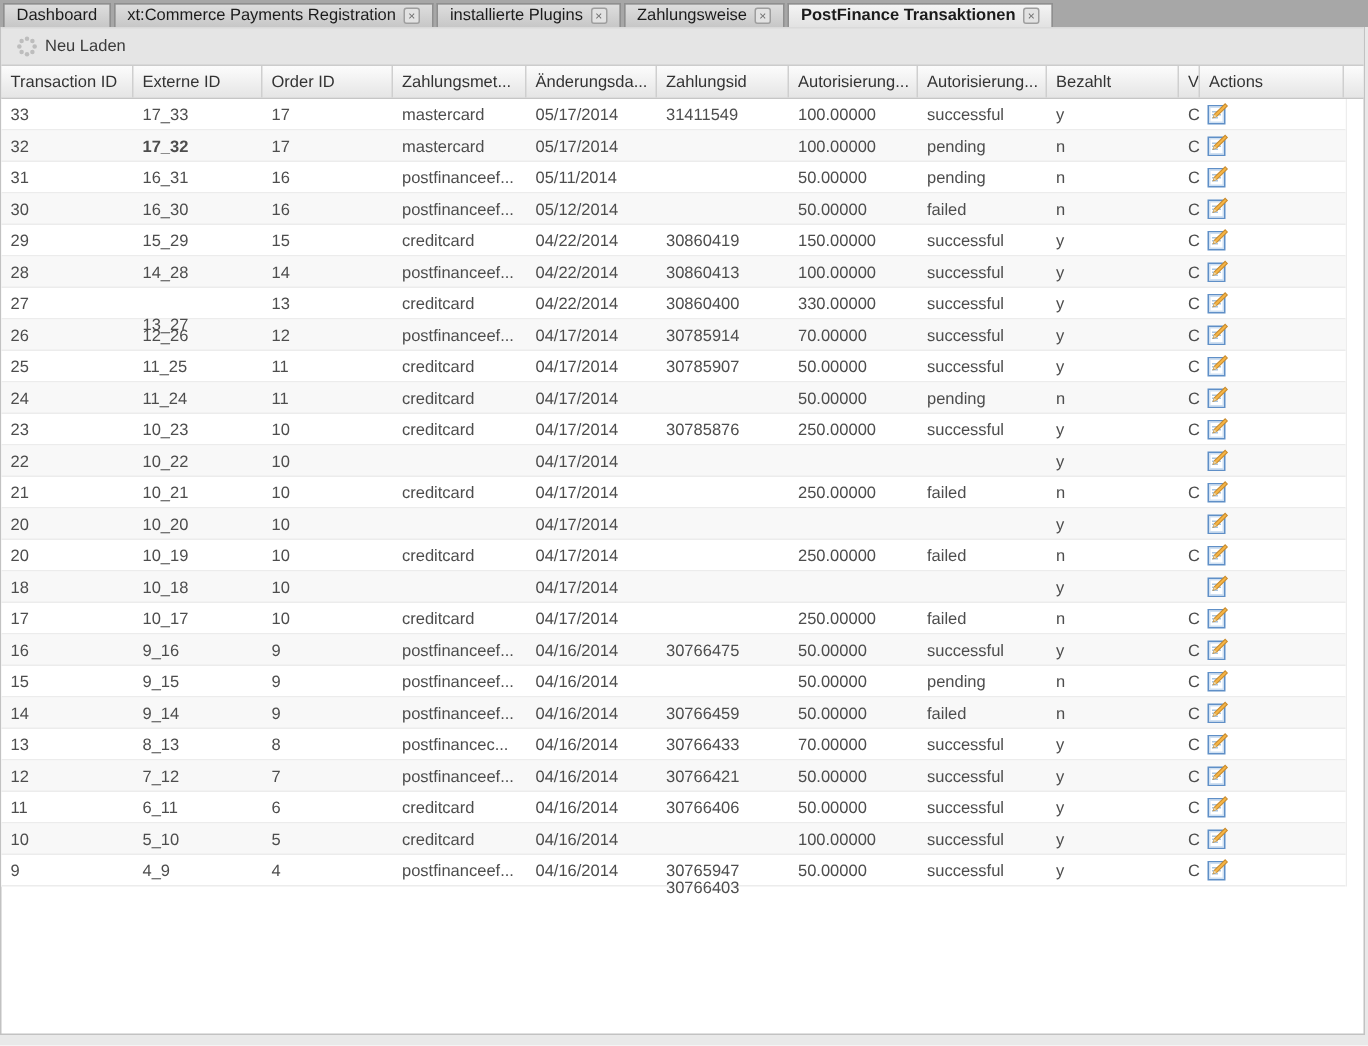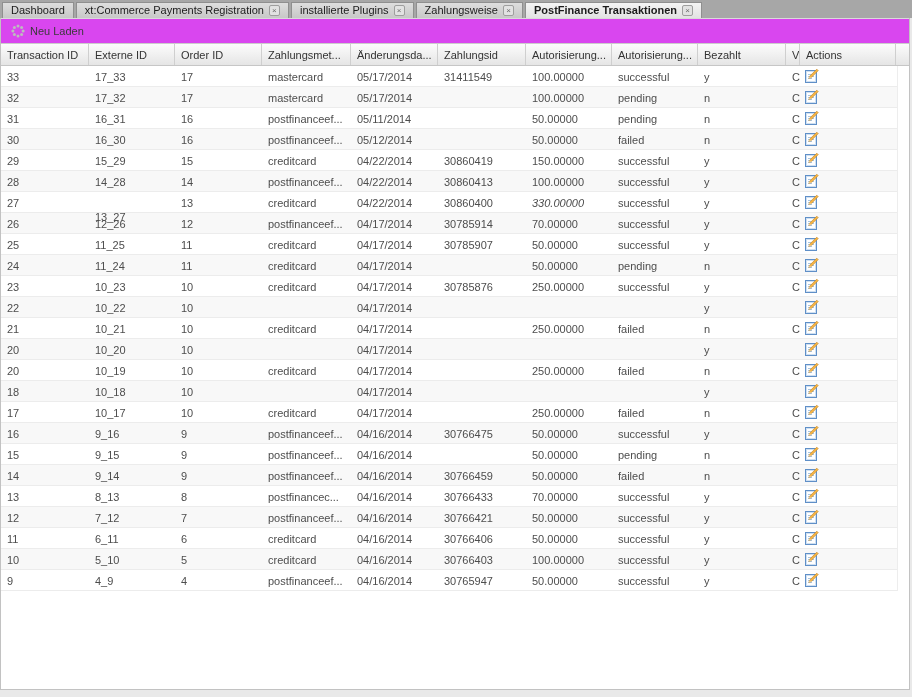"Neu Laden" .toolbar { background: #d946ef -> #e5e5e5 }
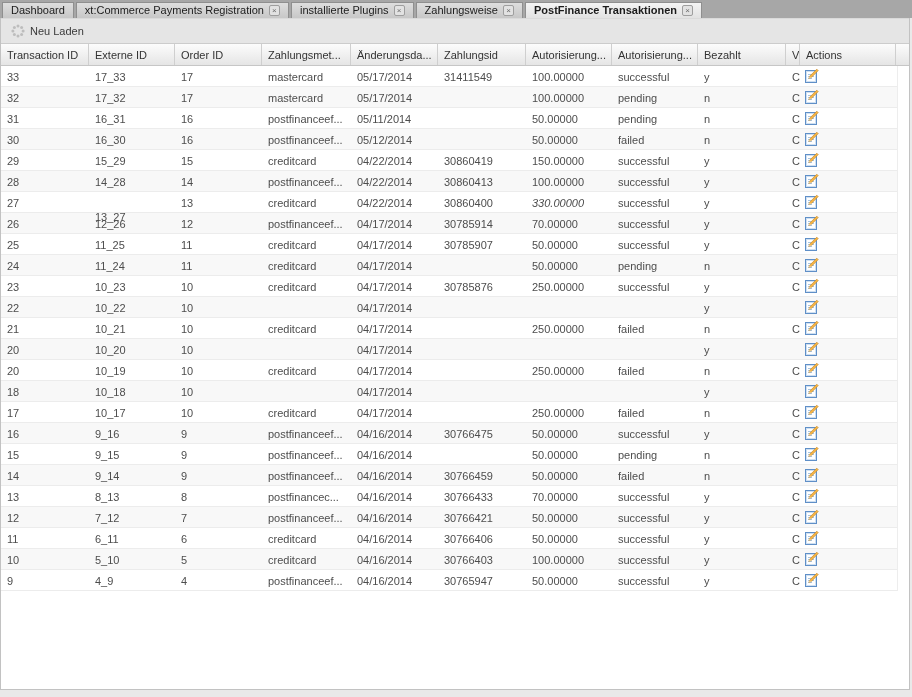"17_32" div.gcell { font-weight: none -> bold }
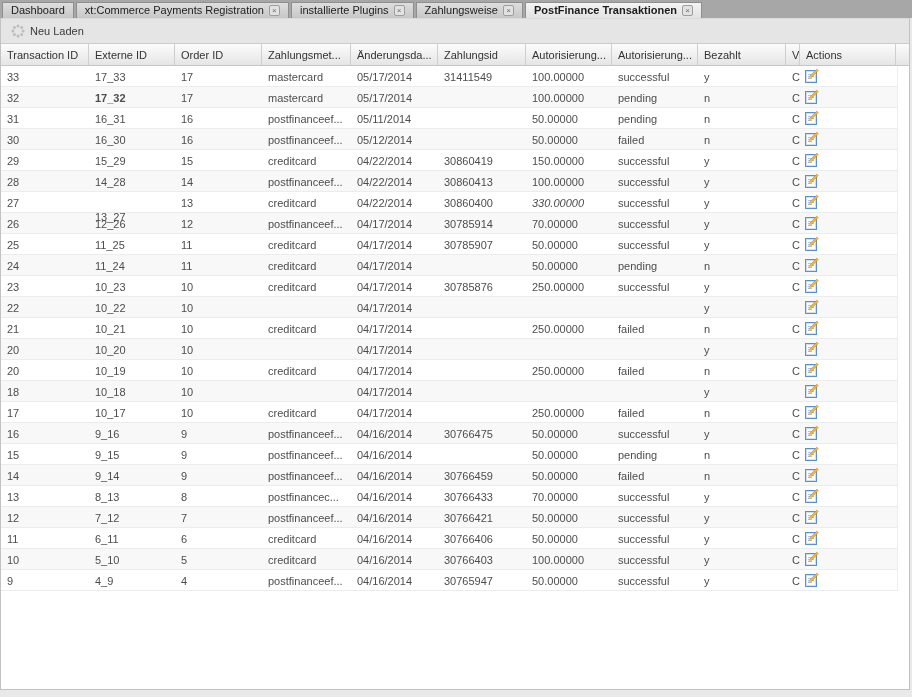"330.00000" div.gcell { font-style: italic -> none }
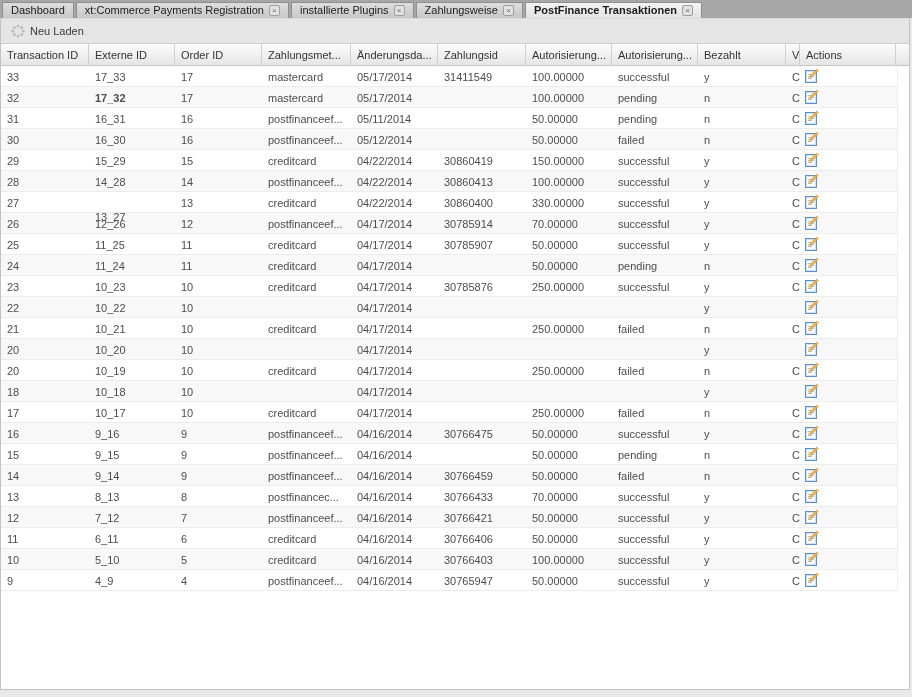"30766403" div.gcell { margin-top: none -> 32px }
